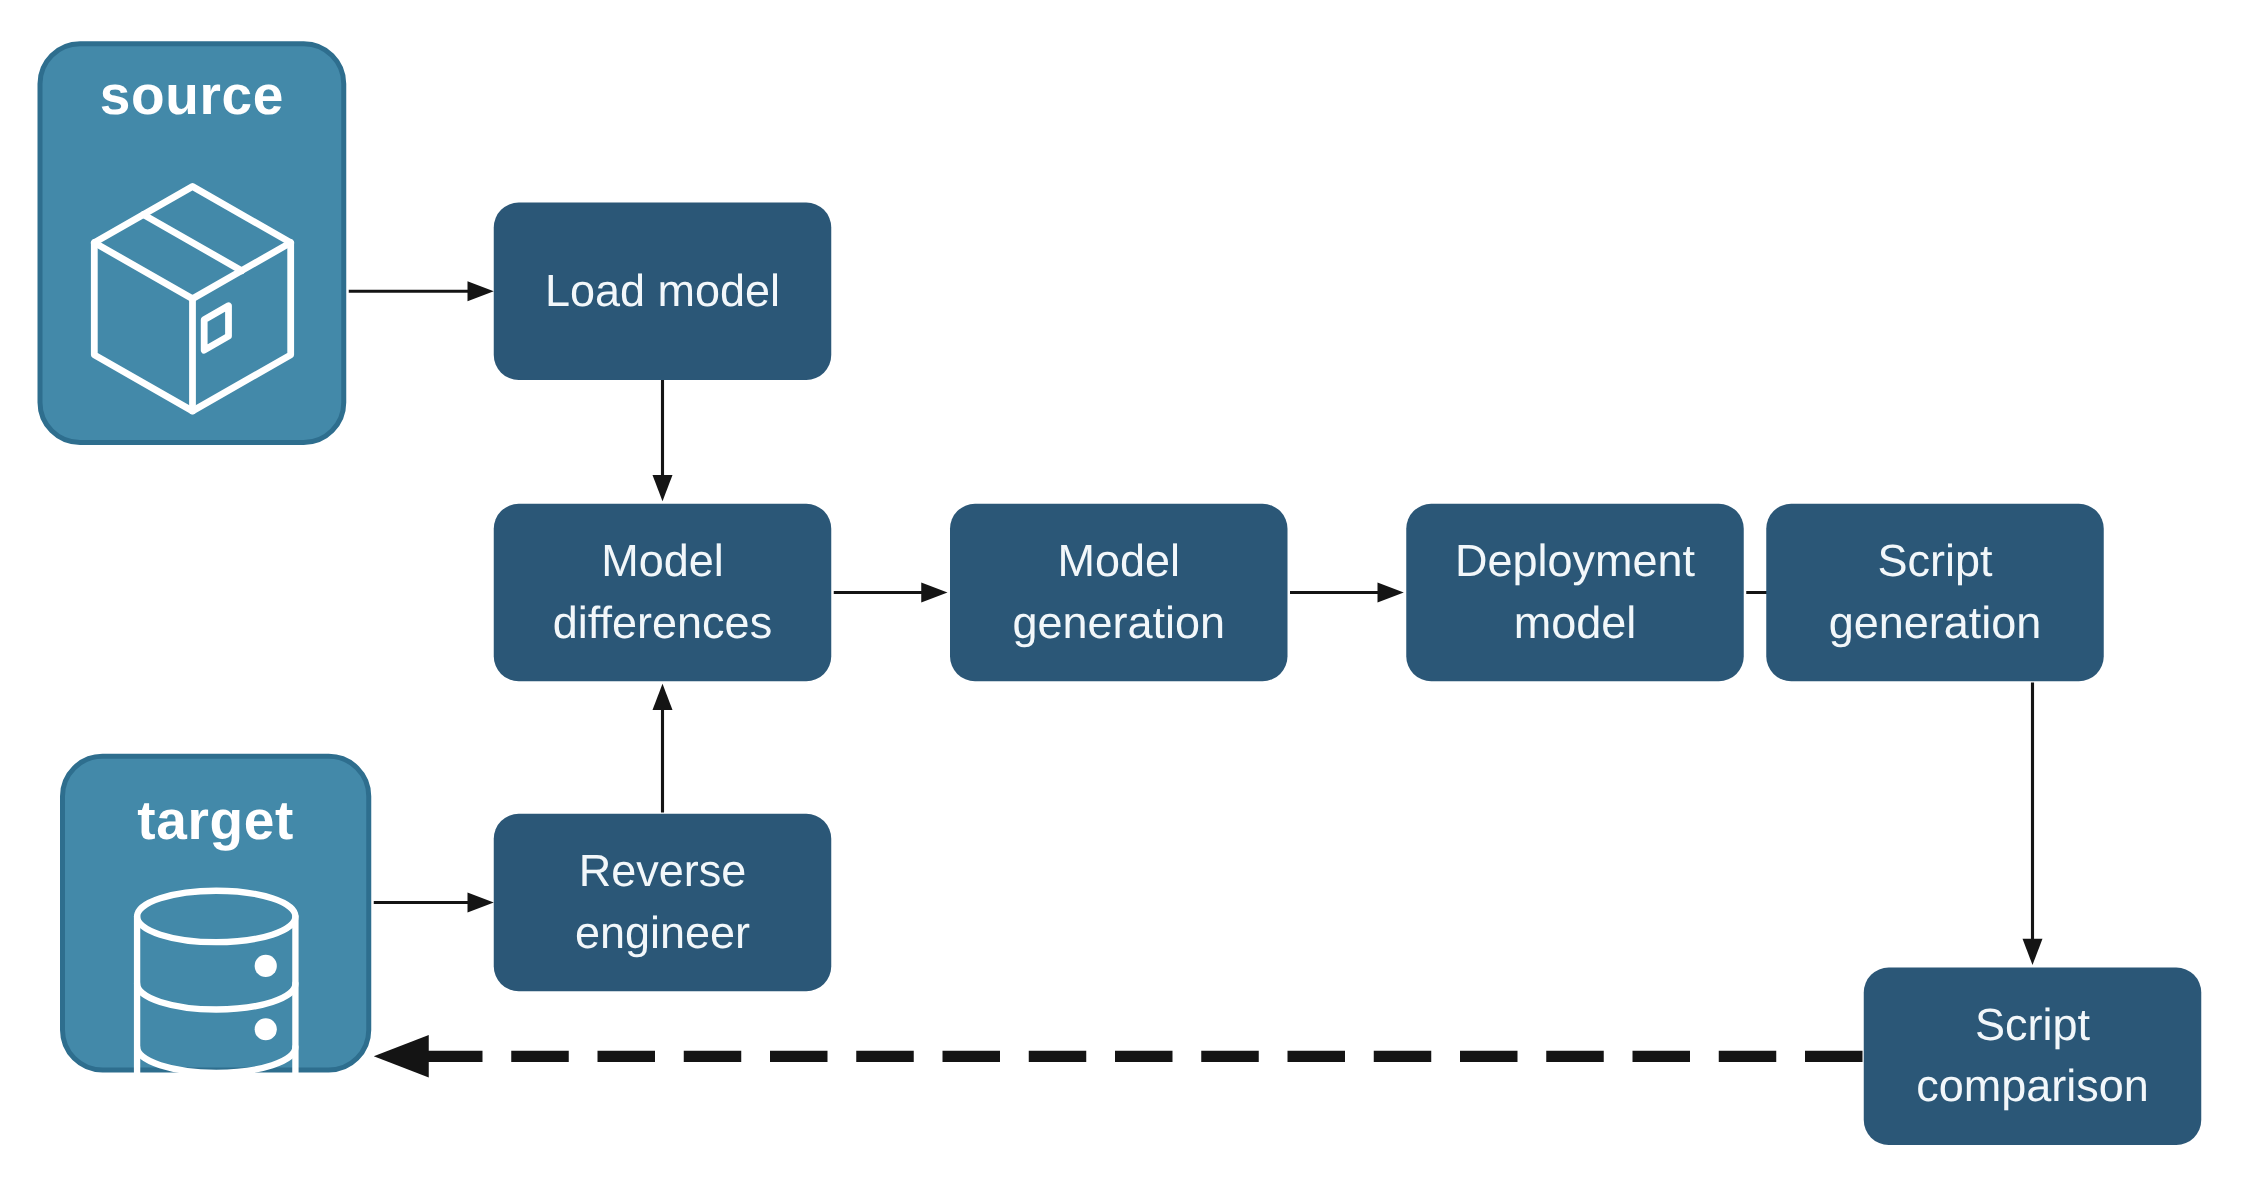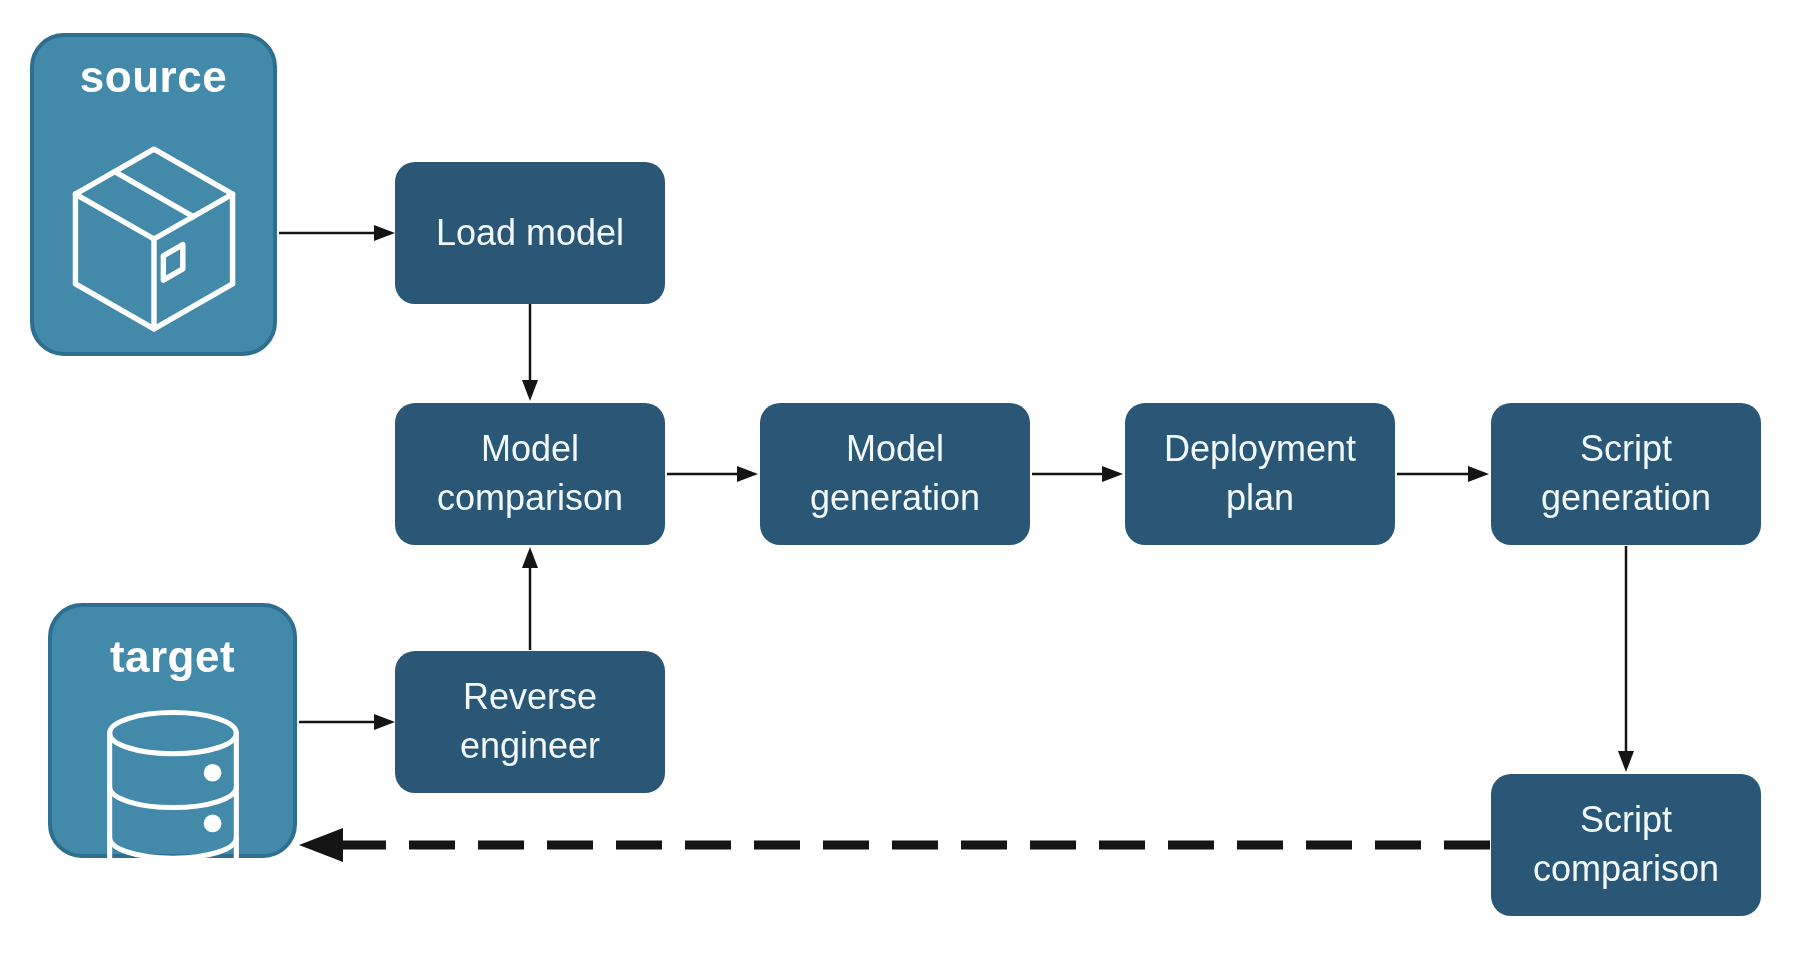"Model comparison" span.node-label { text: comparison -> differences }
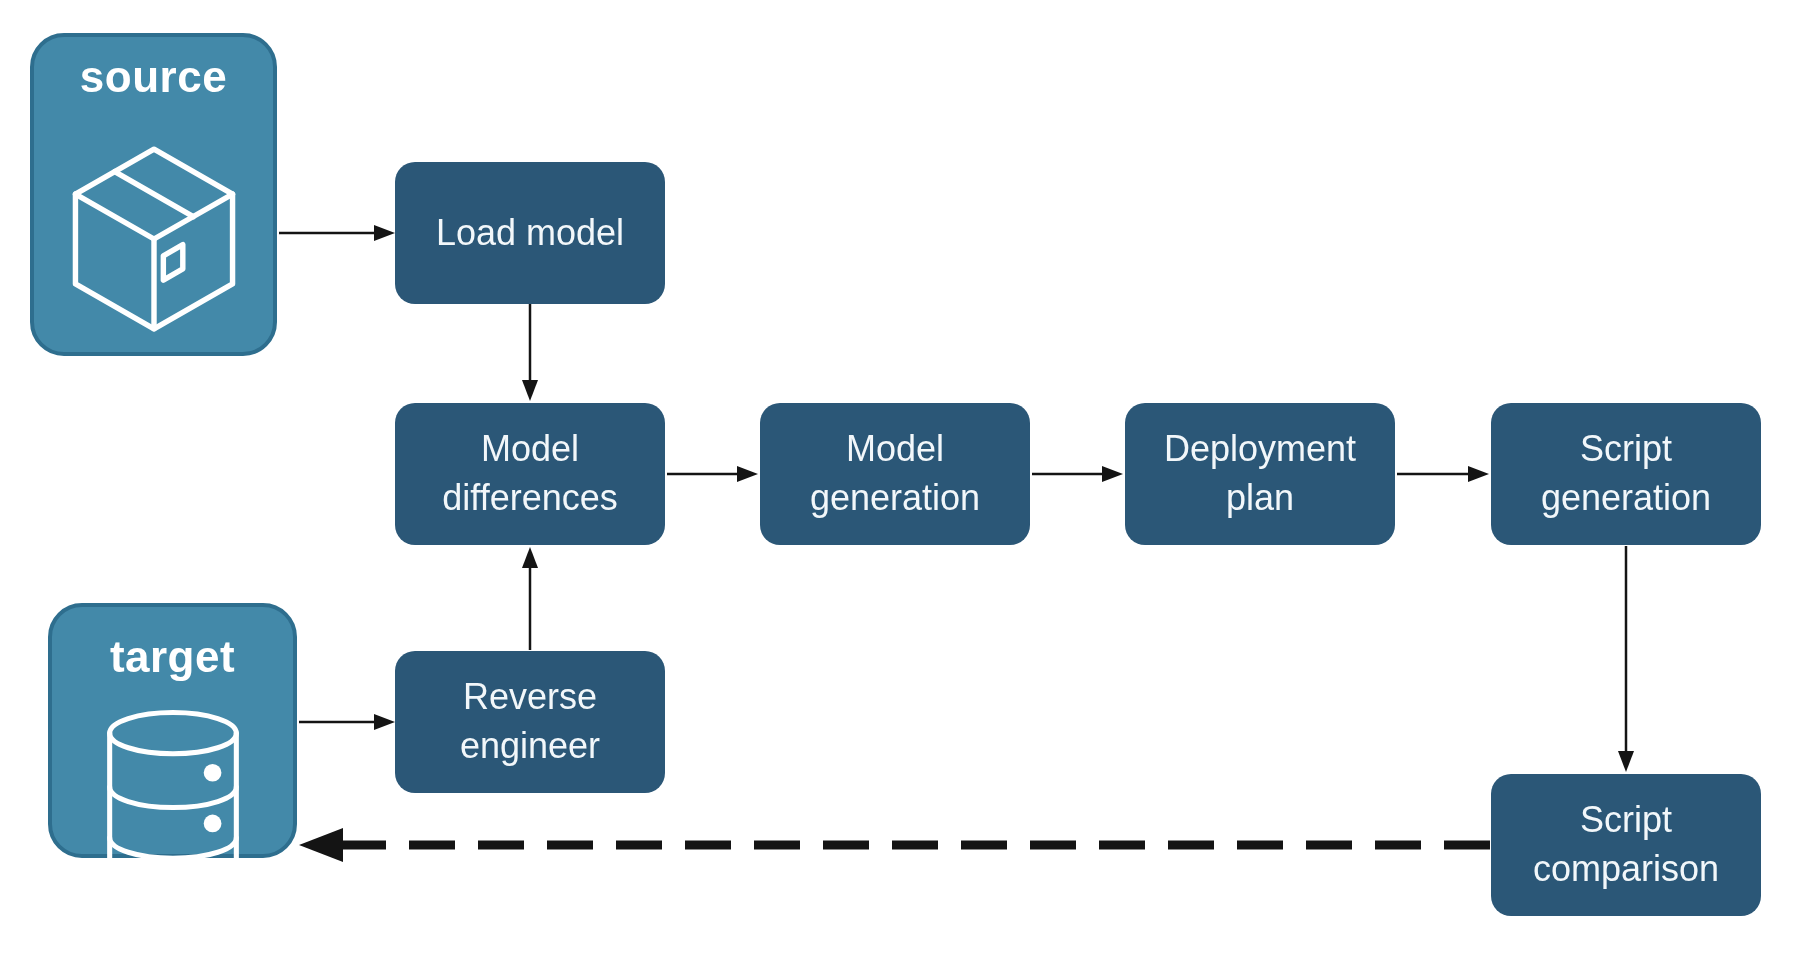"Deployment plan" span.node-label { text: plan -> model }
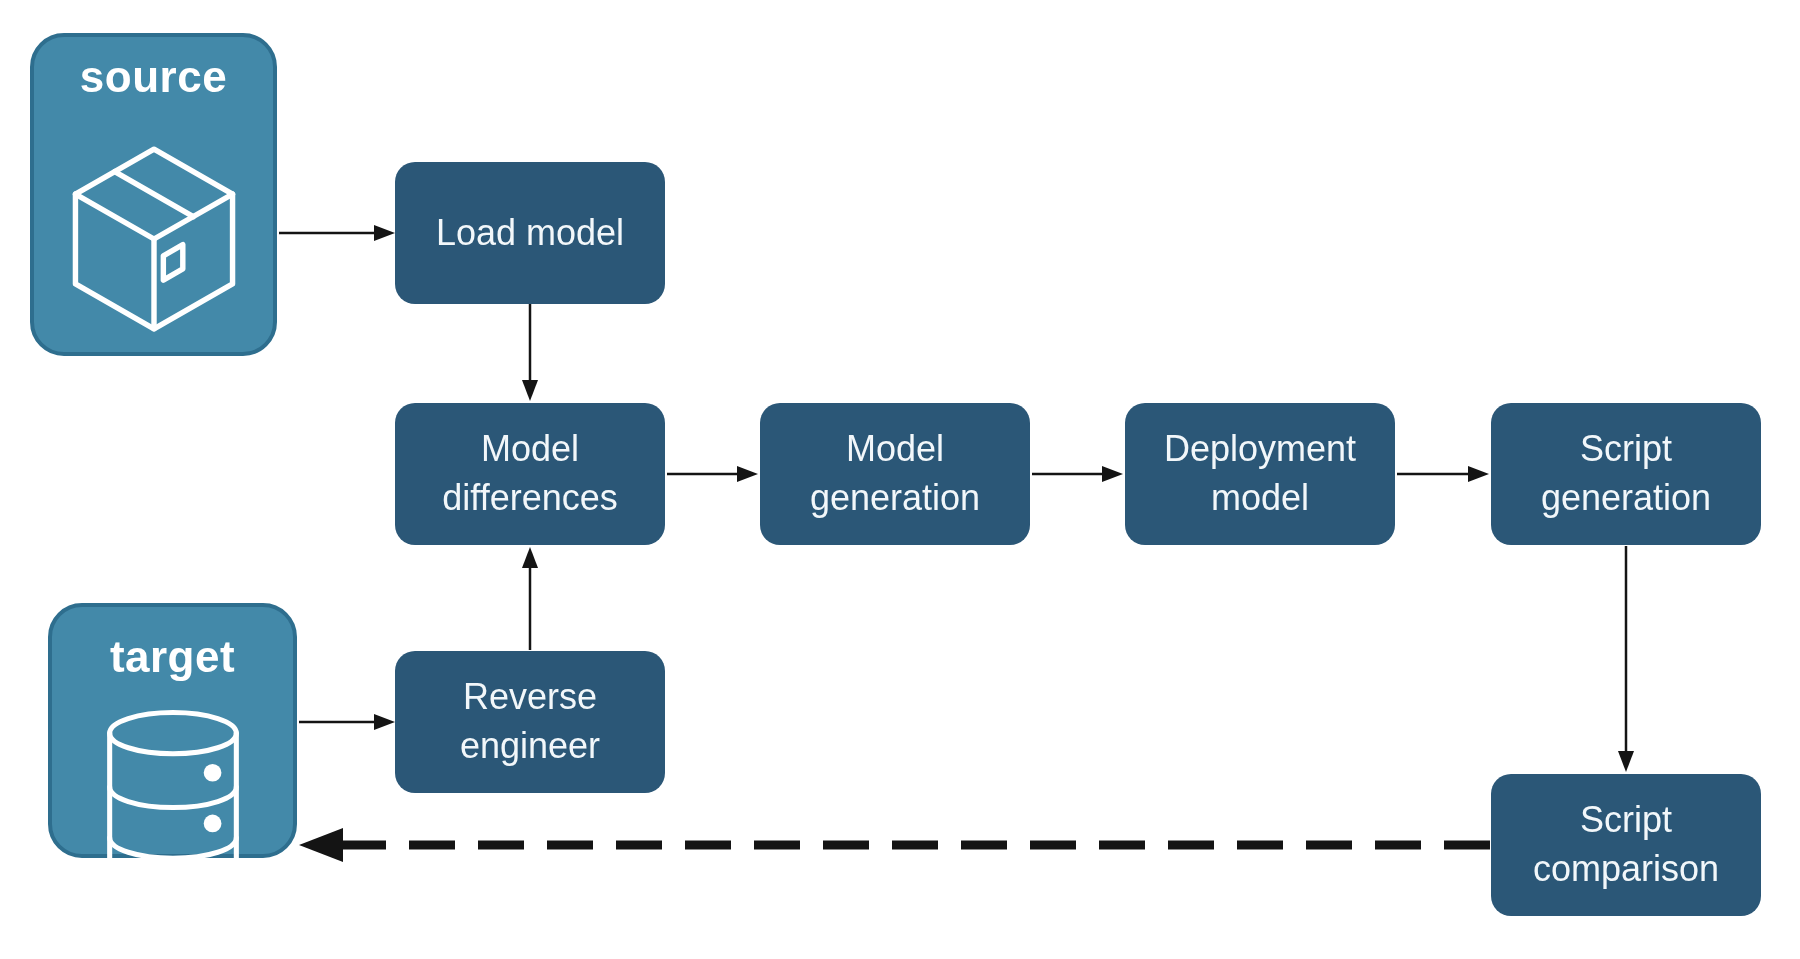"Script generation" div.node { left: 1491px -> 1413px }
